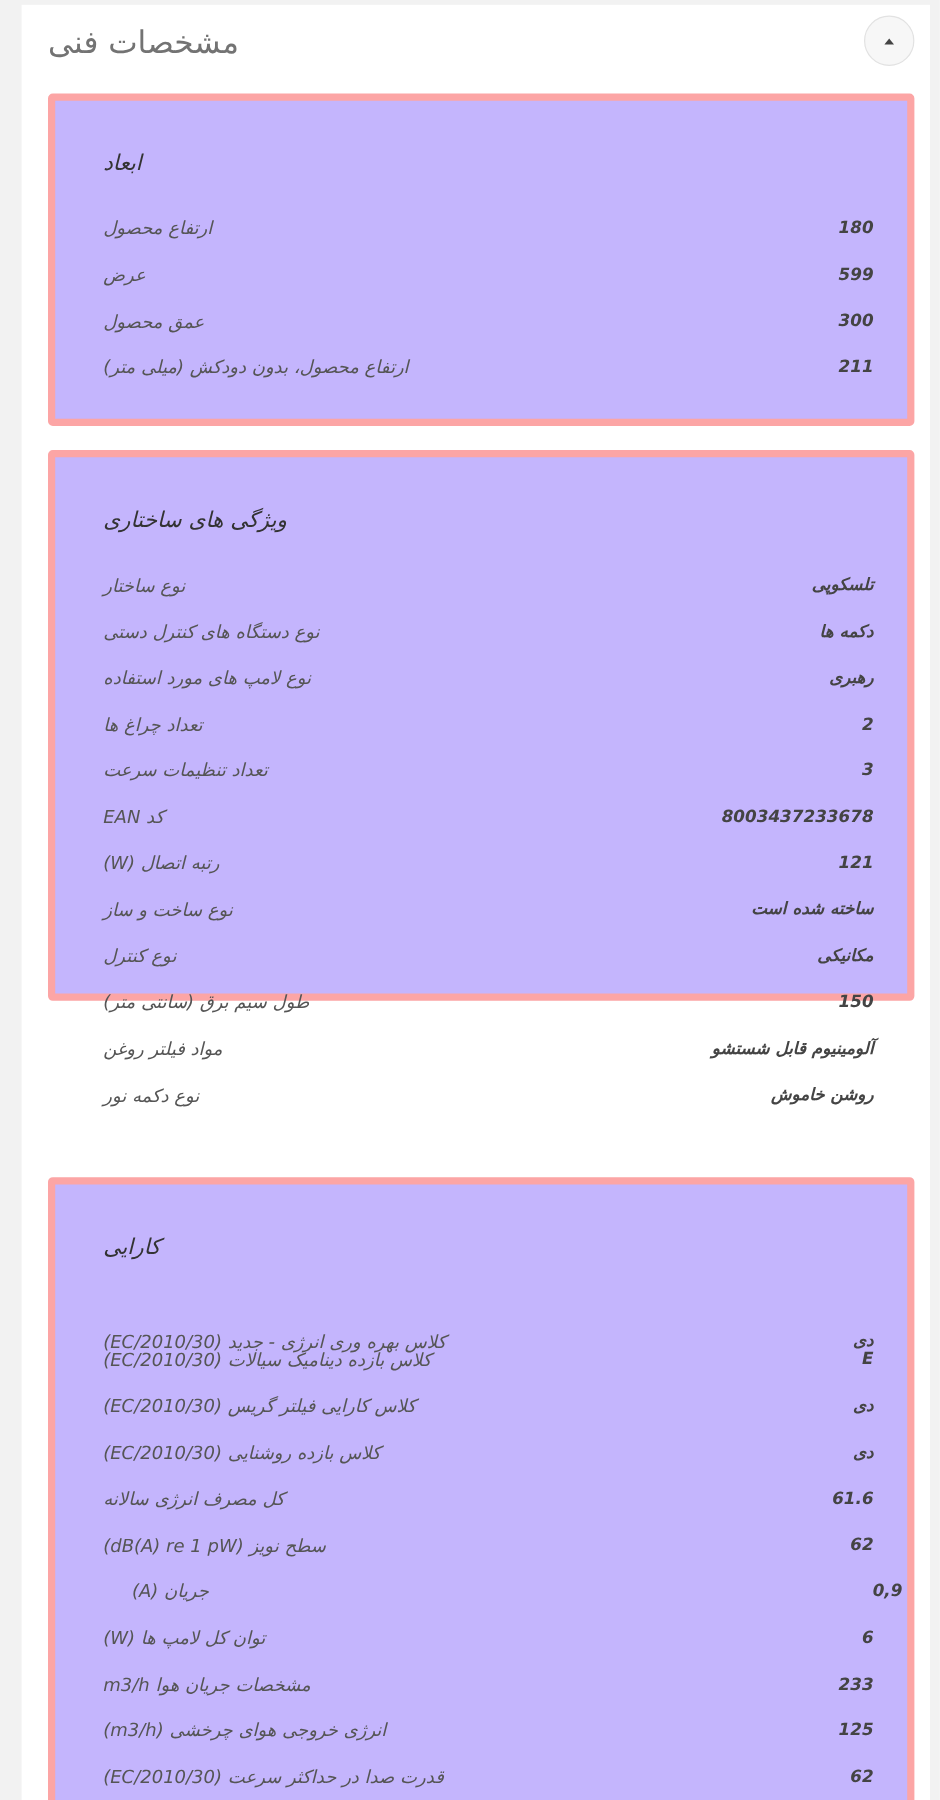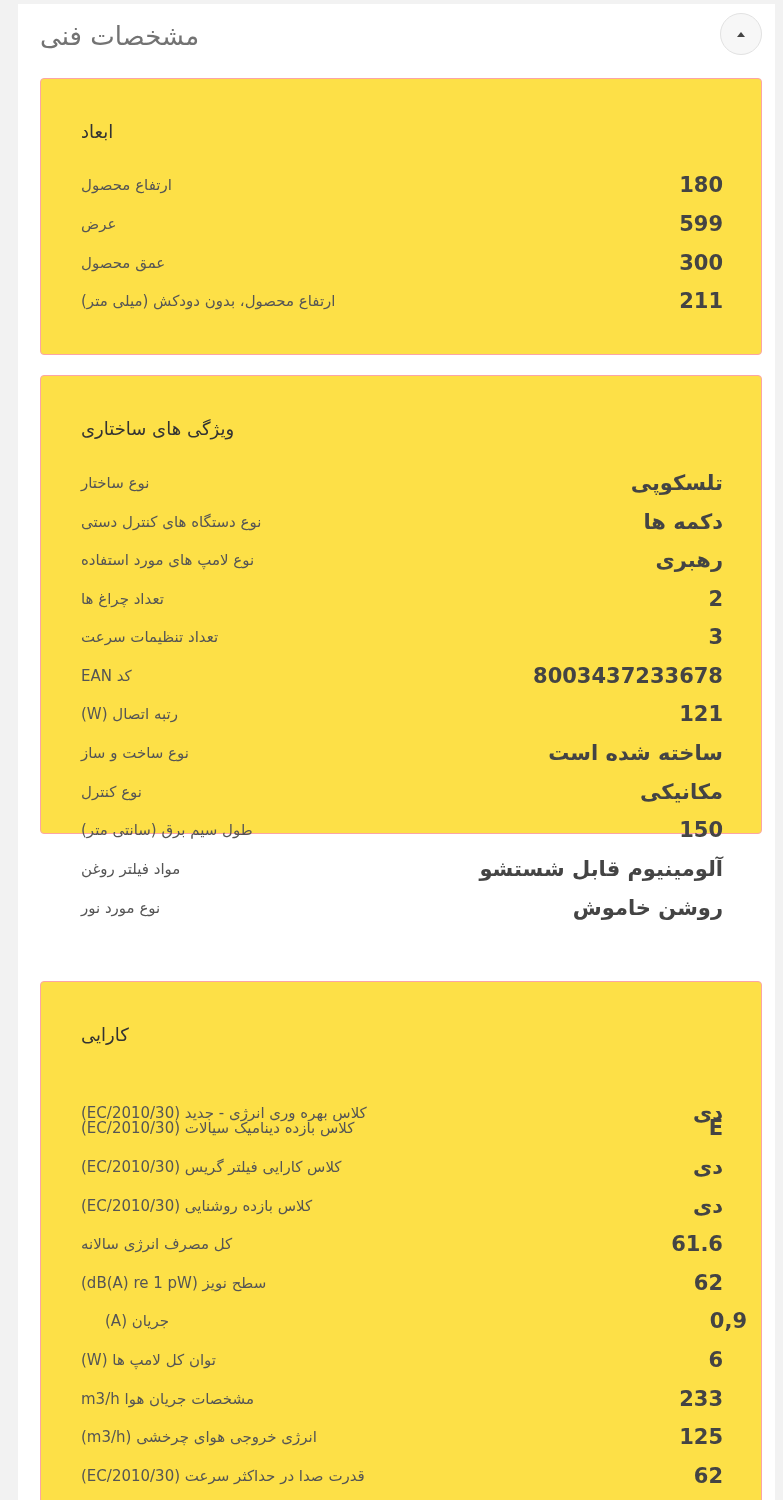"ابعاد" .card { background: #fde047 -> #c4b5fd; border: 1px solid #fca5a5 -> 6px solid #fca5a5; font-style: none -> italic }
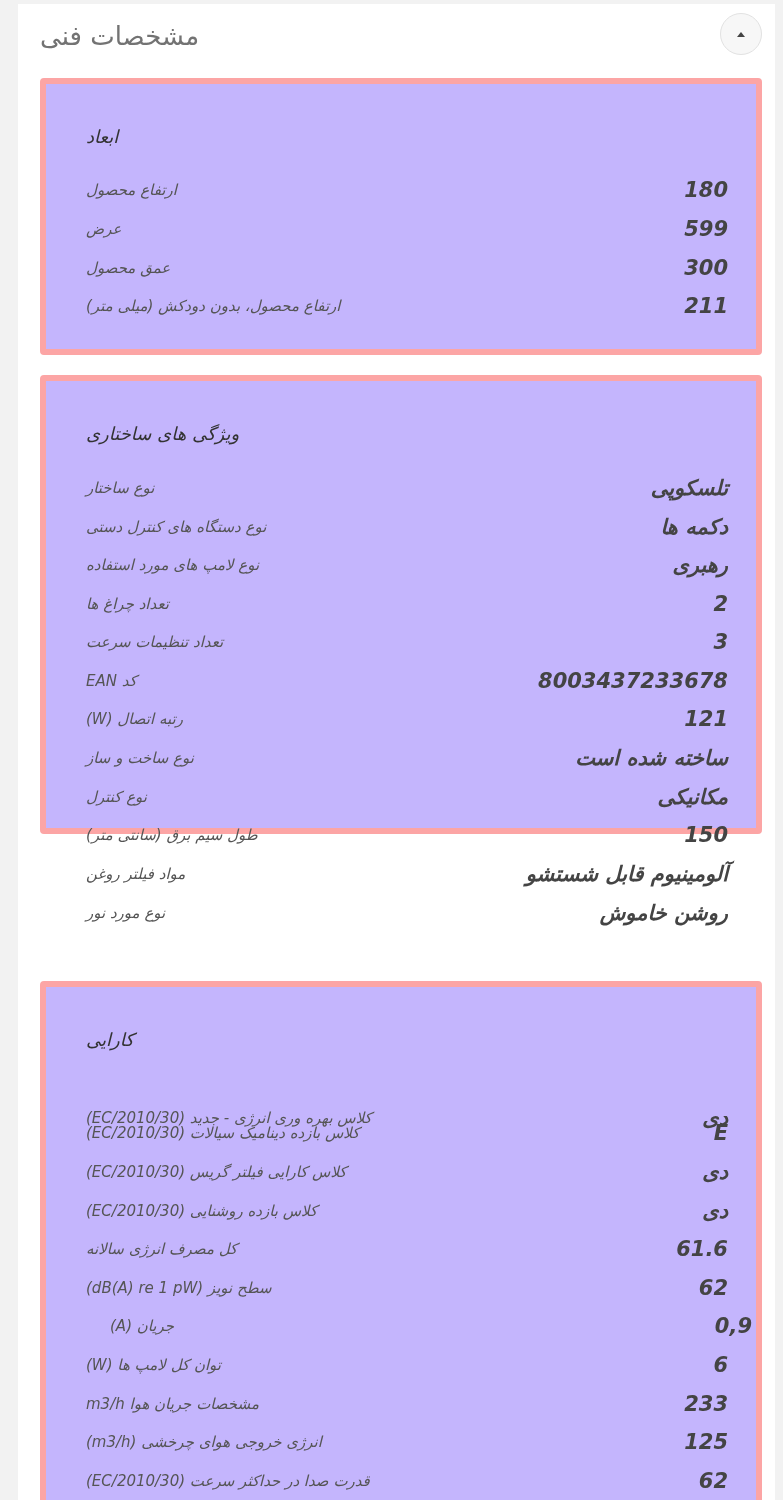"180" .row .value { font-size: 21px -> 14px }
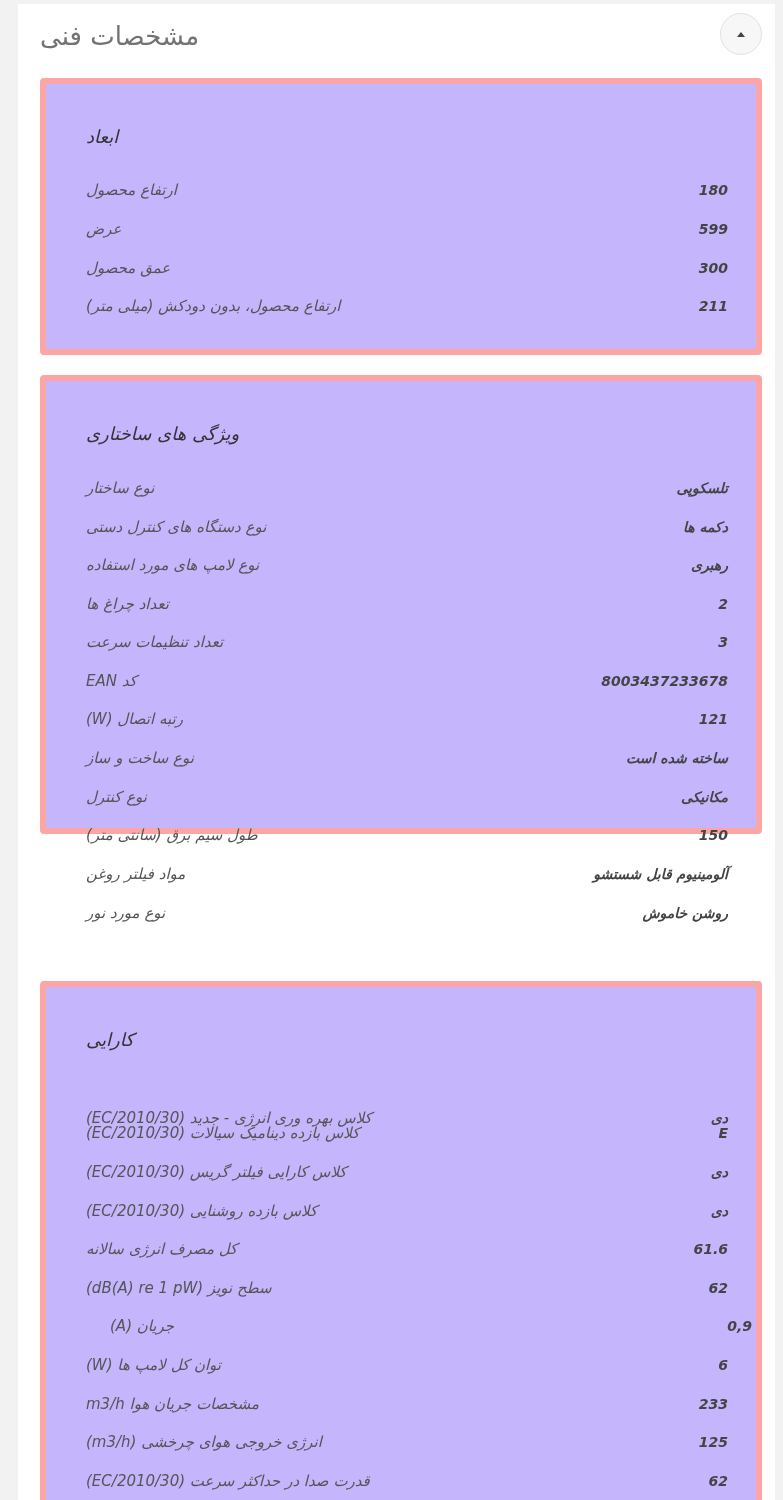"نوع مورد نور" span.label { text: مورد -> دکمه }
